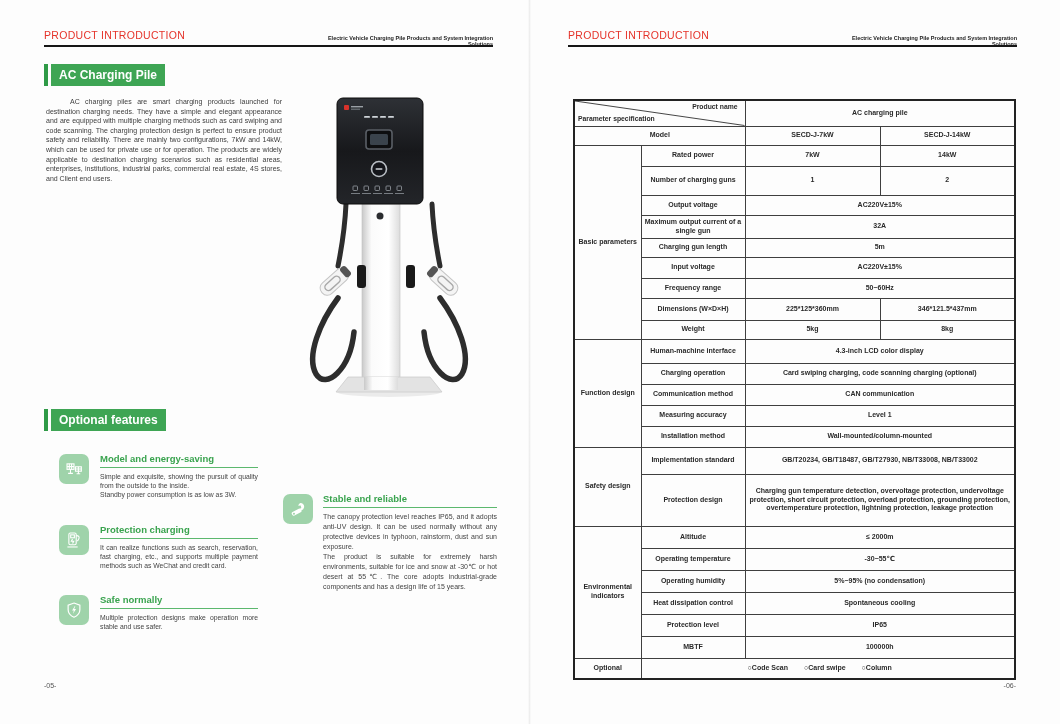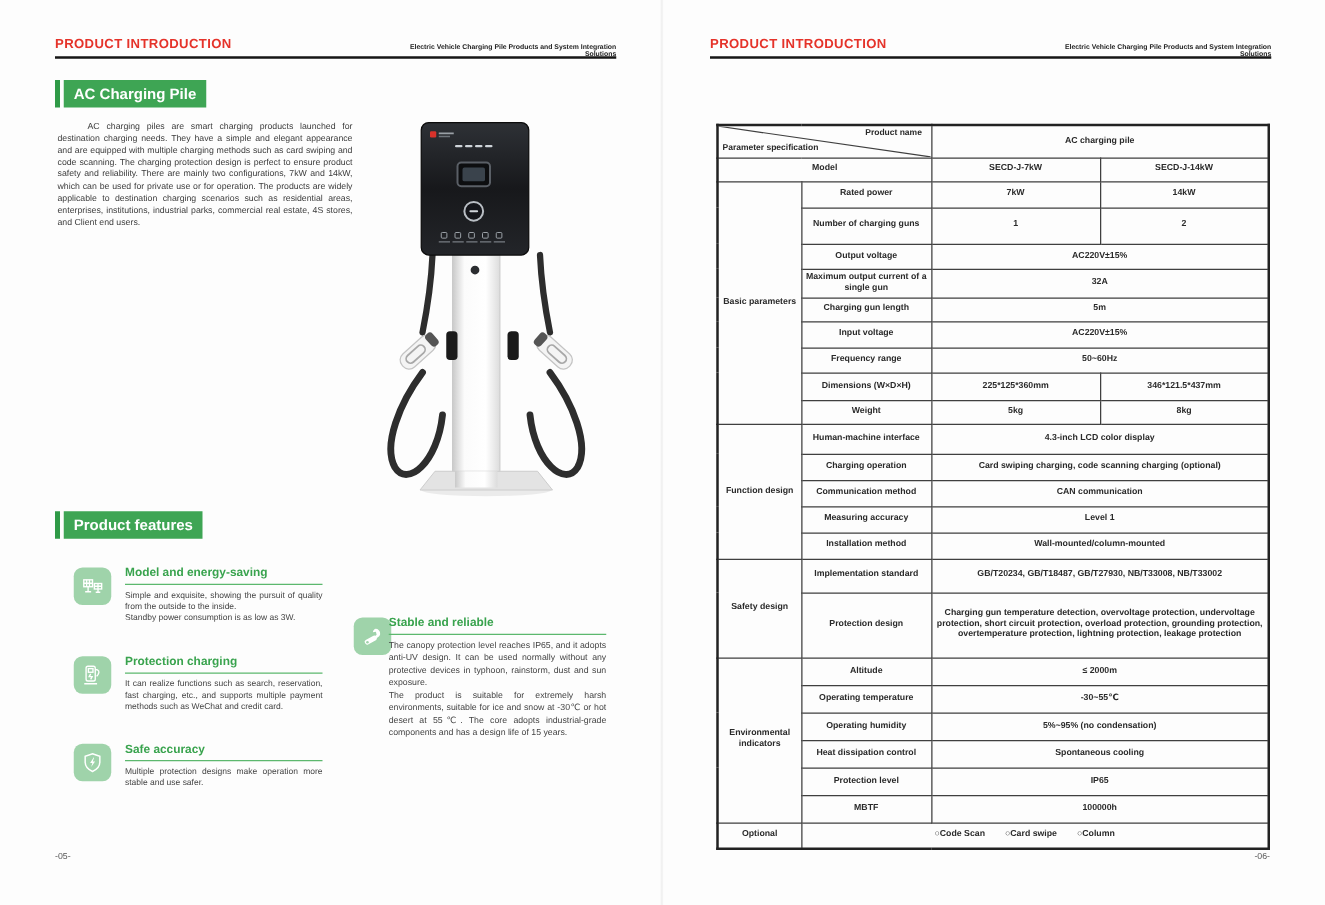"PRODUCT INTRODUCTION" .ph-title { font-weight: bold -> normal }
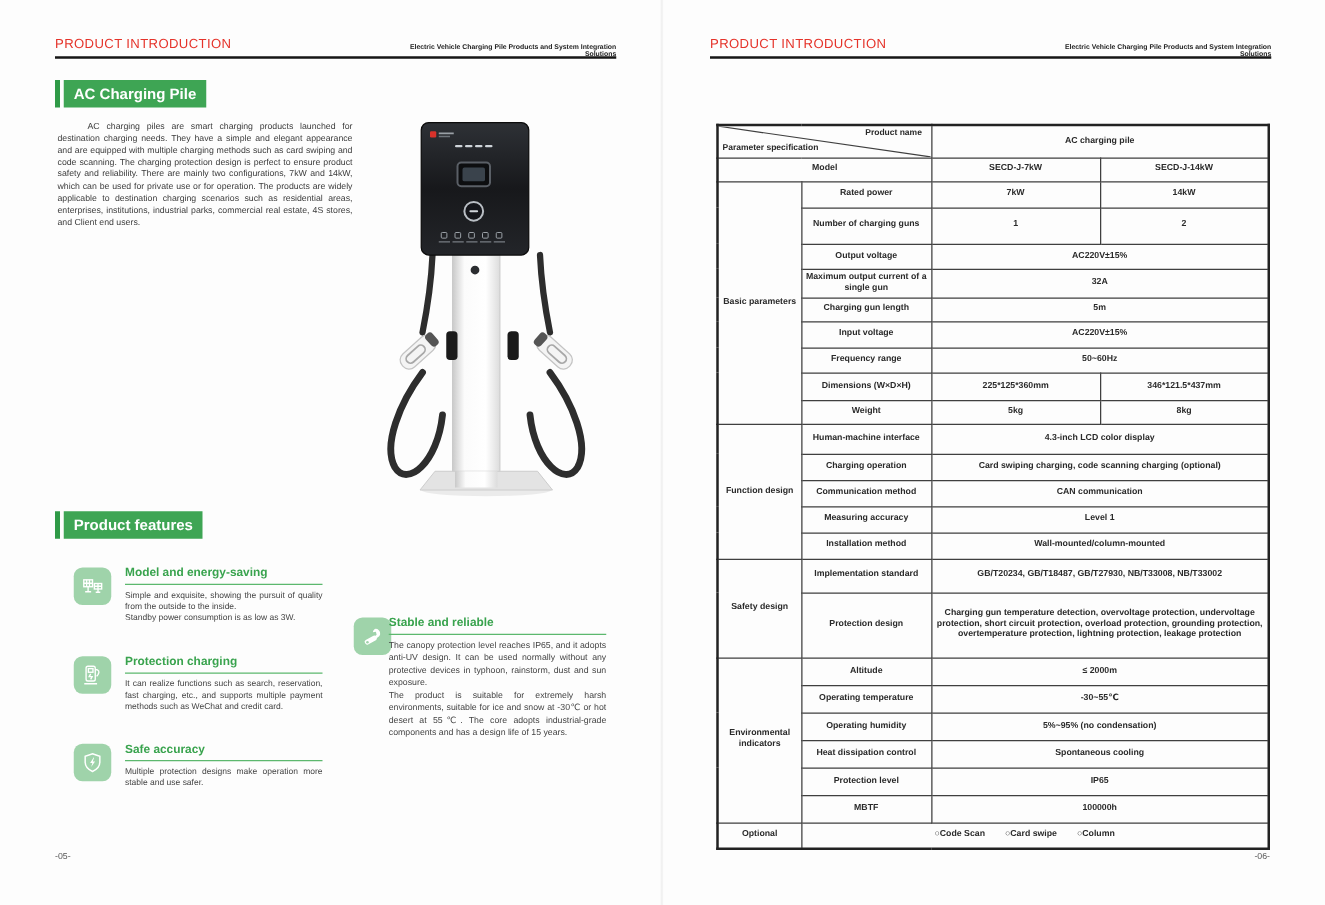"Product features" span.badge { text: Product -> Optional }
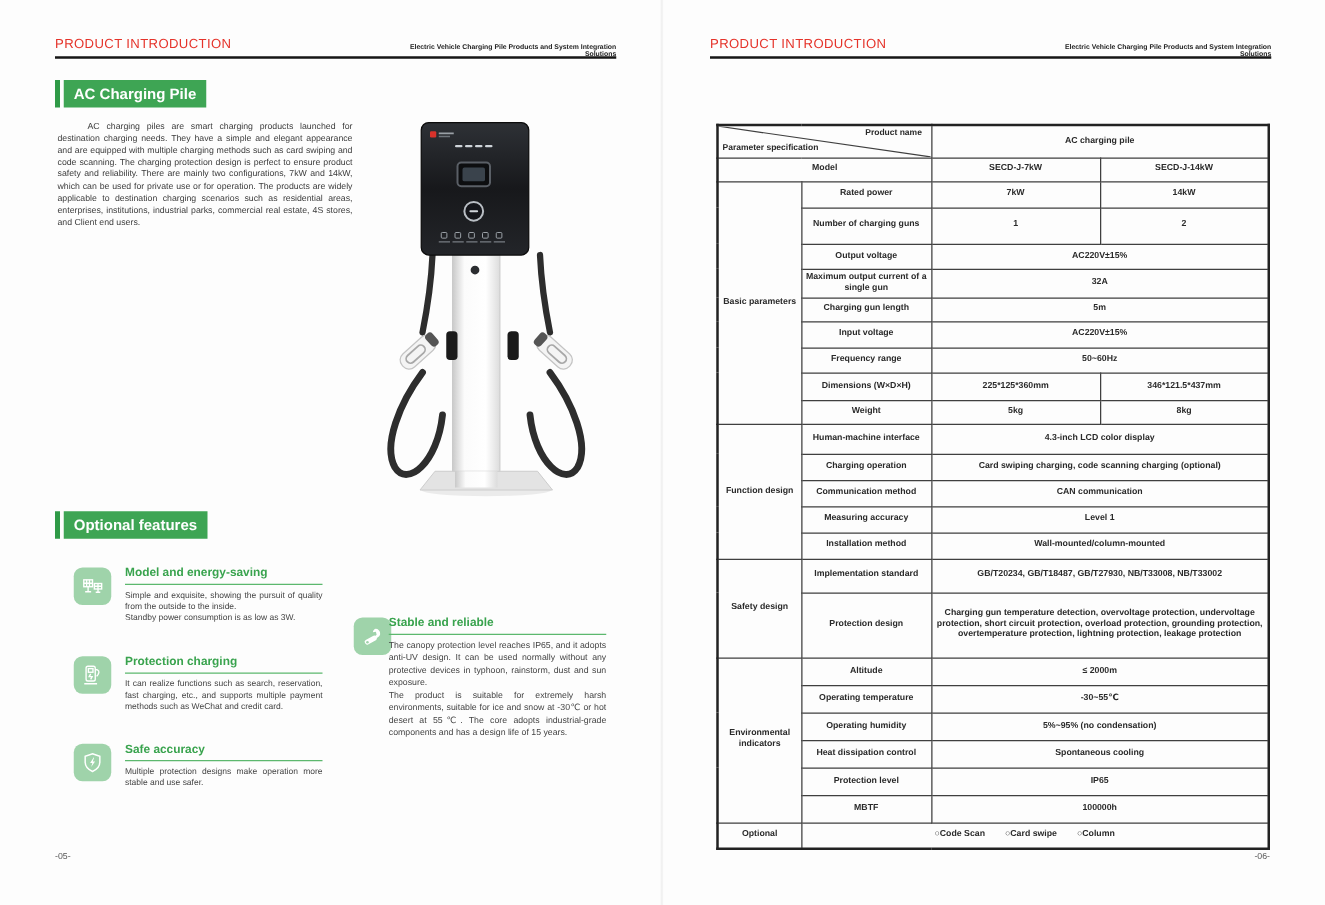"Stable and reliable" div.f-text { left: 28px -> 40px }
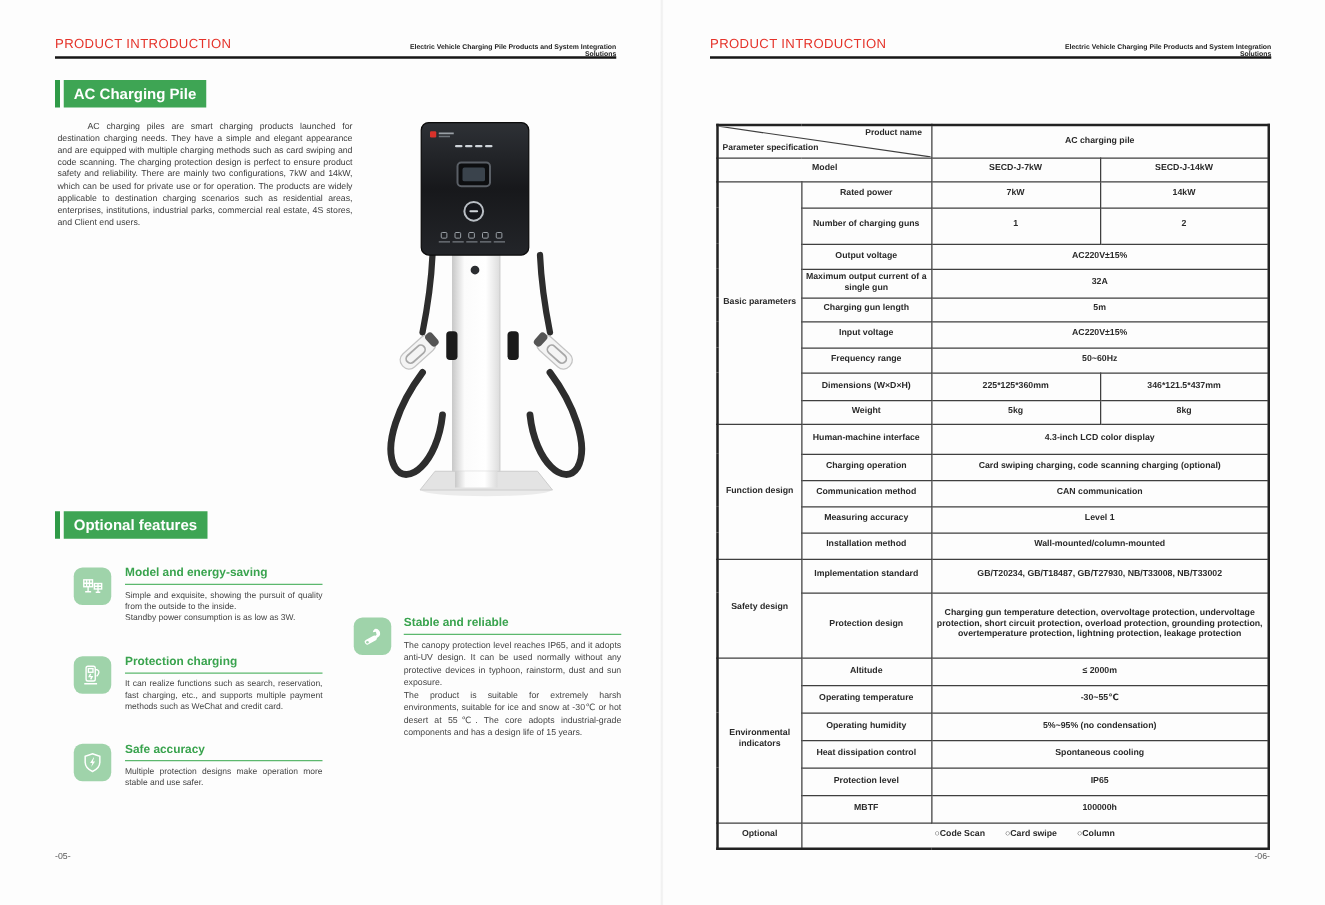"Safe accuracy" div.f-title { text: accuracy -> normally }
